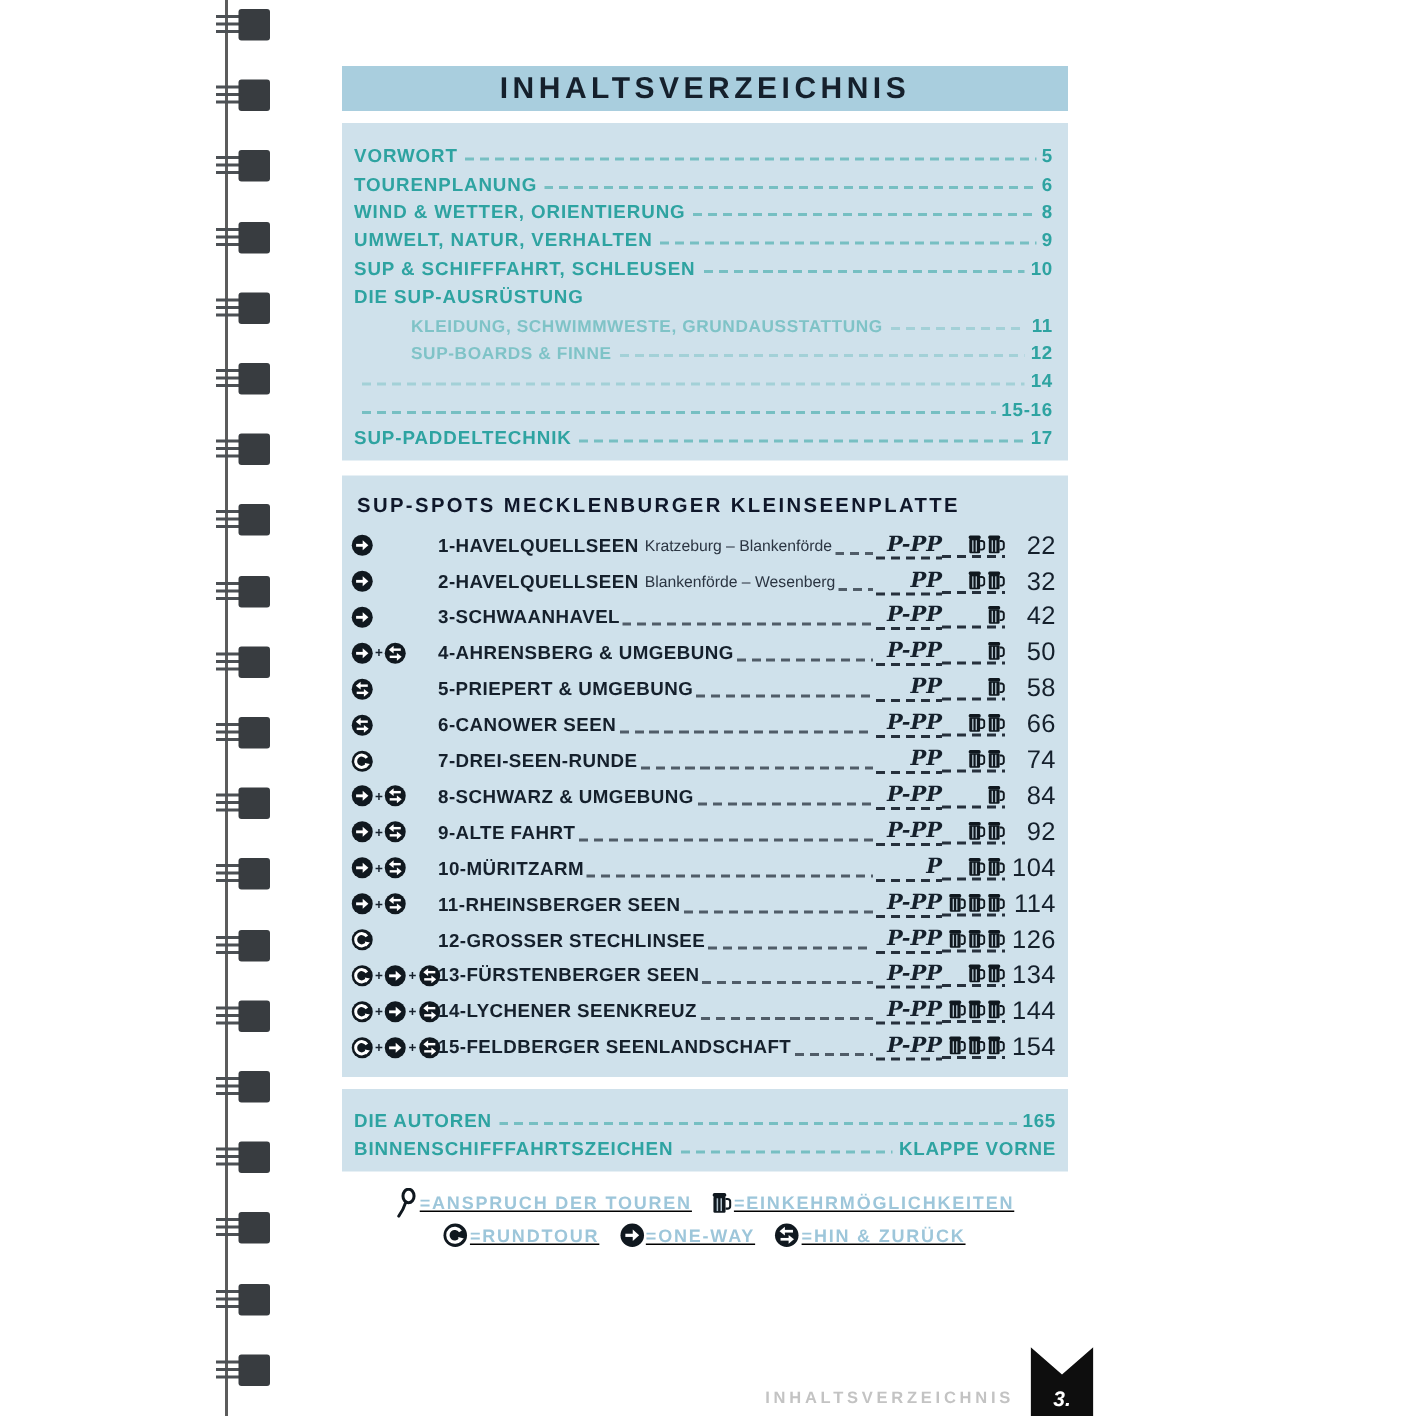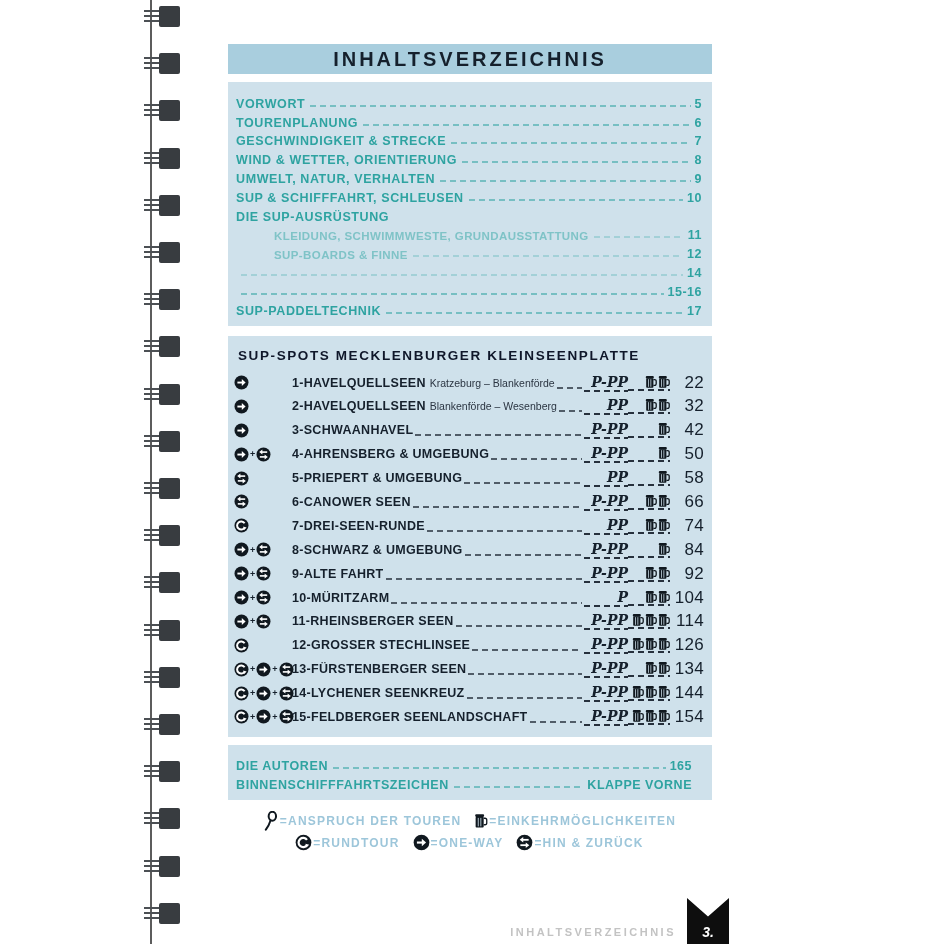"GESCHWINDIGKEIT & STRECKE" div.t-row { html: <div> <span>GESCHWINDIGKEIT &amp; STRECKE</span> <span></span> <span>7</span> </div> -> none }
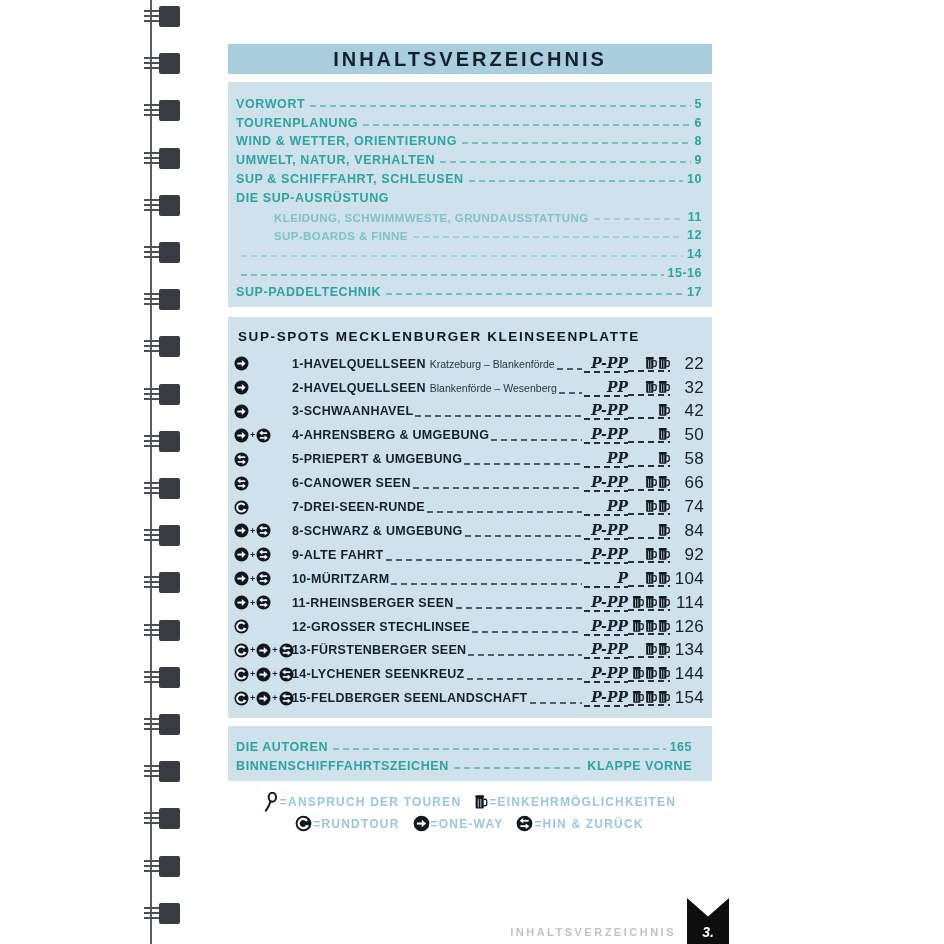"DIE AUTOREN" .box3 { padding: 9px 20px 8px 8px -> 9px 8px 8px 8px }
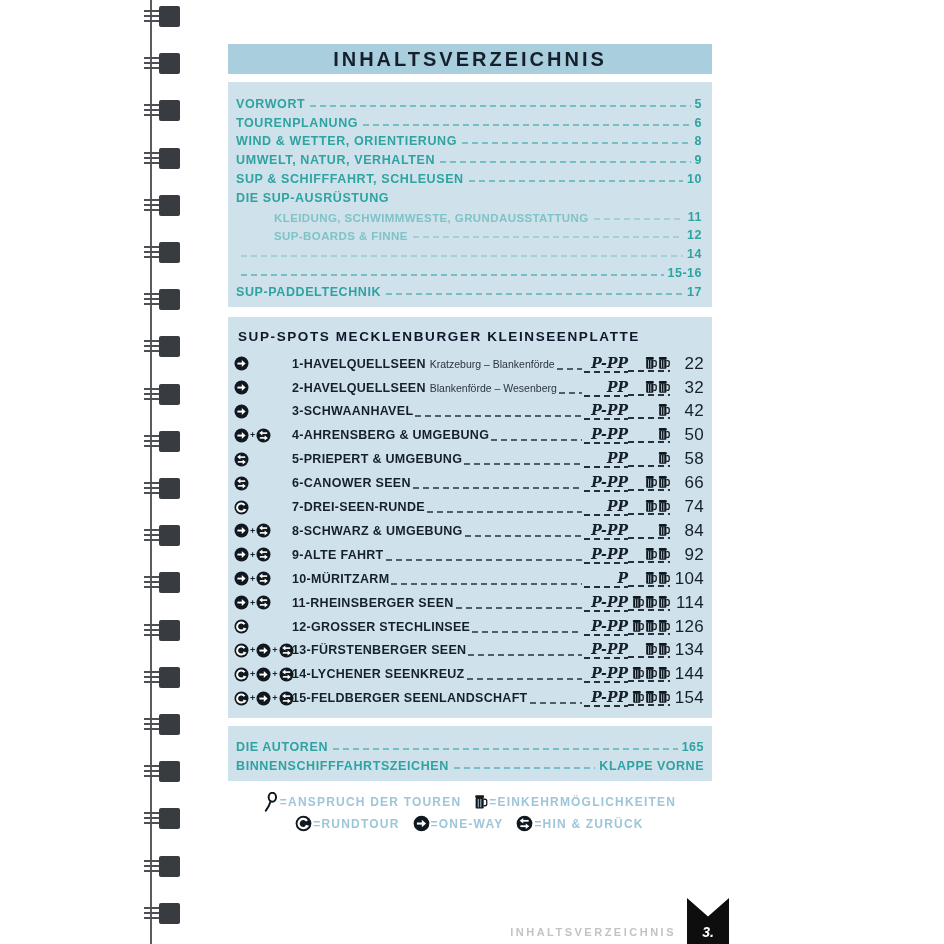"=ANSPRUCH DER TOUREN" .legend { text-decoration: none -> underline }
